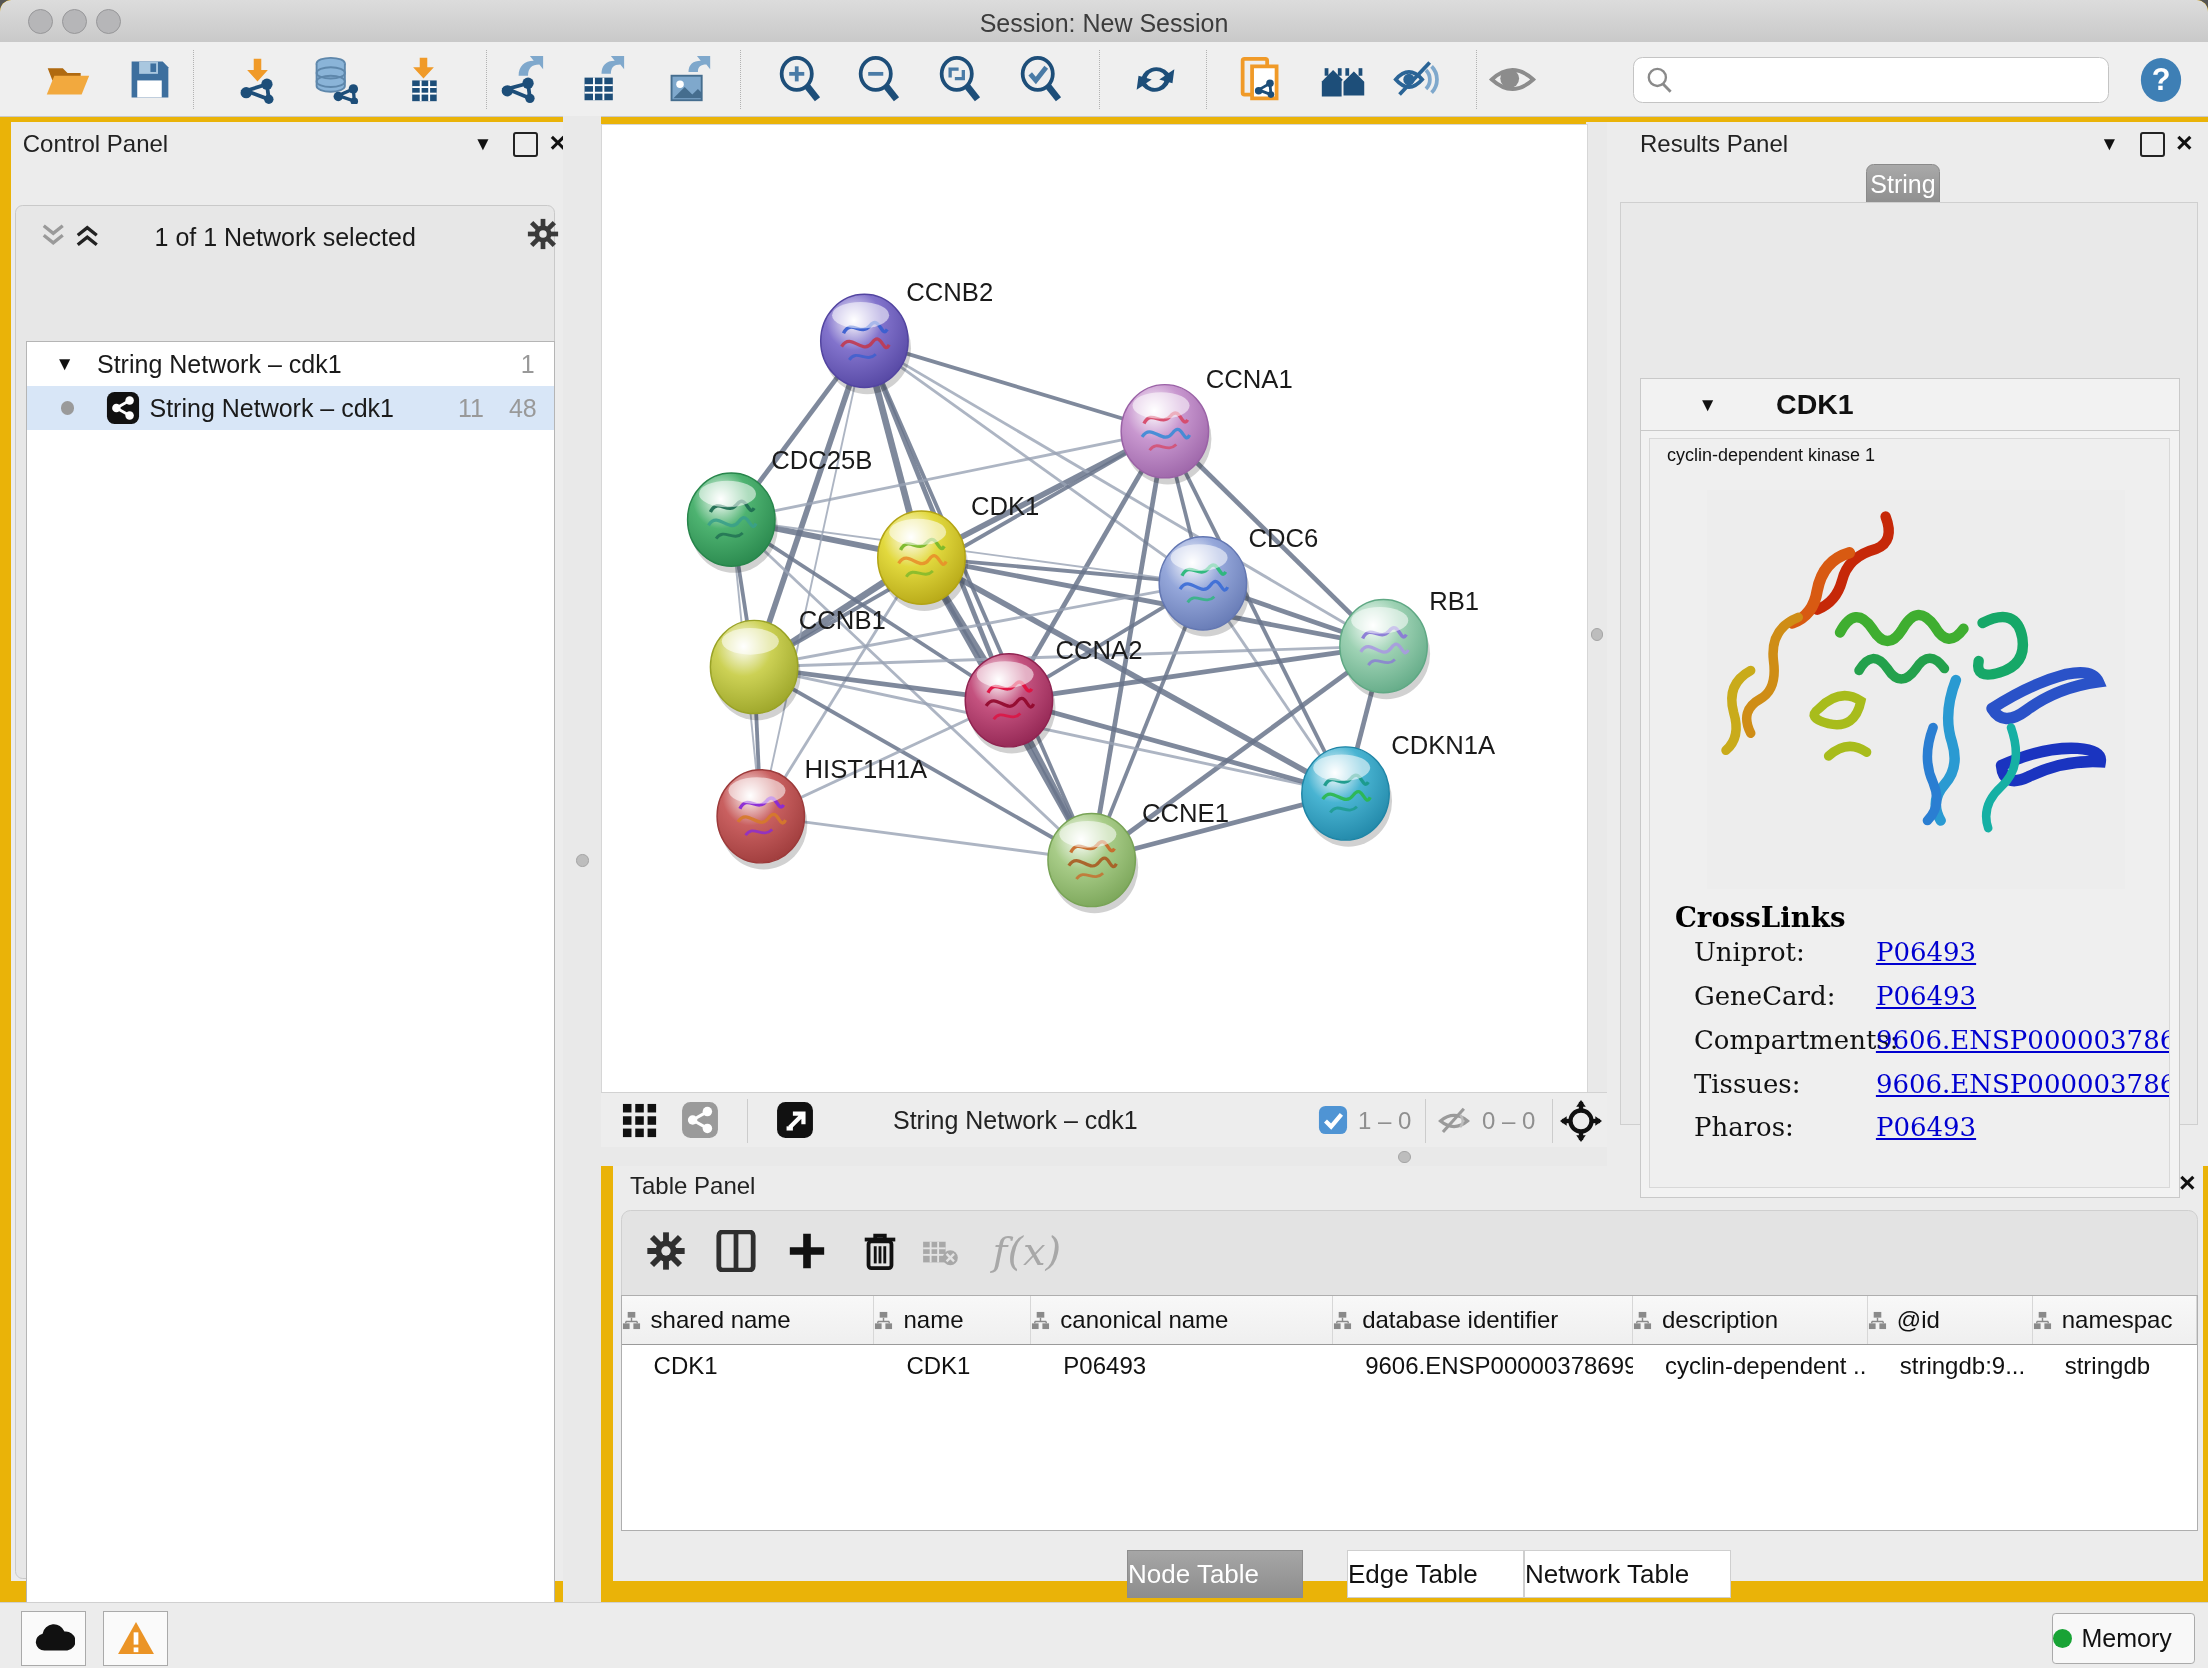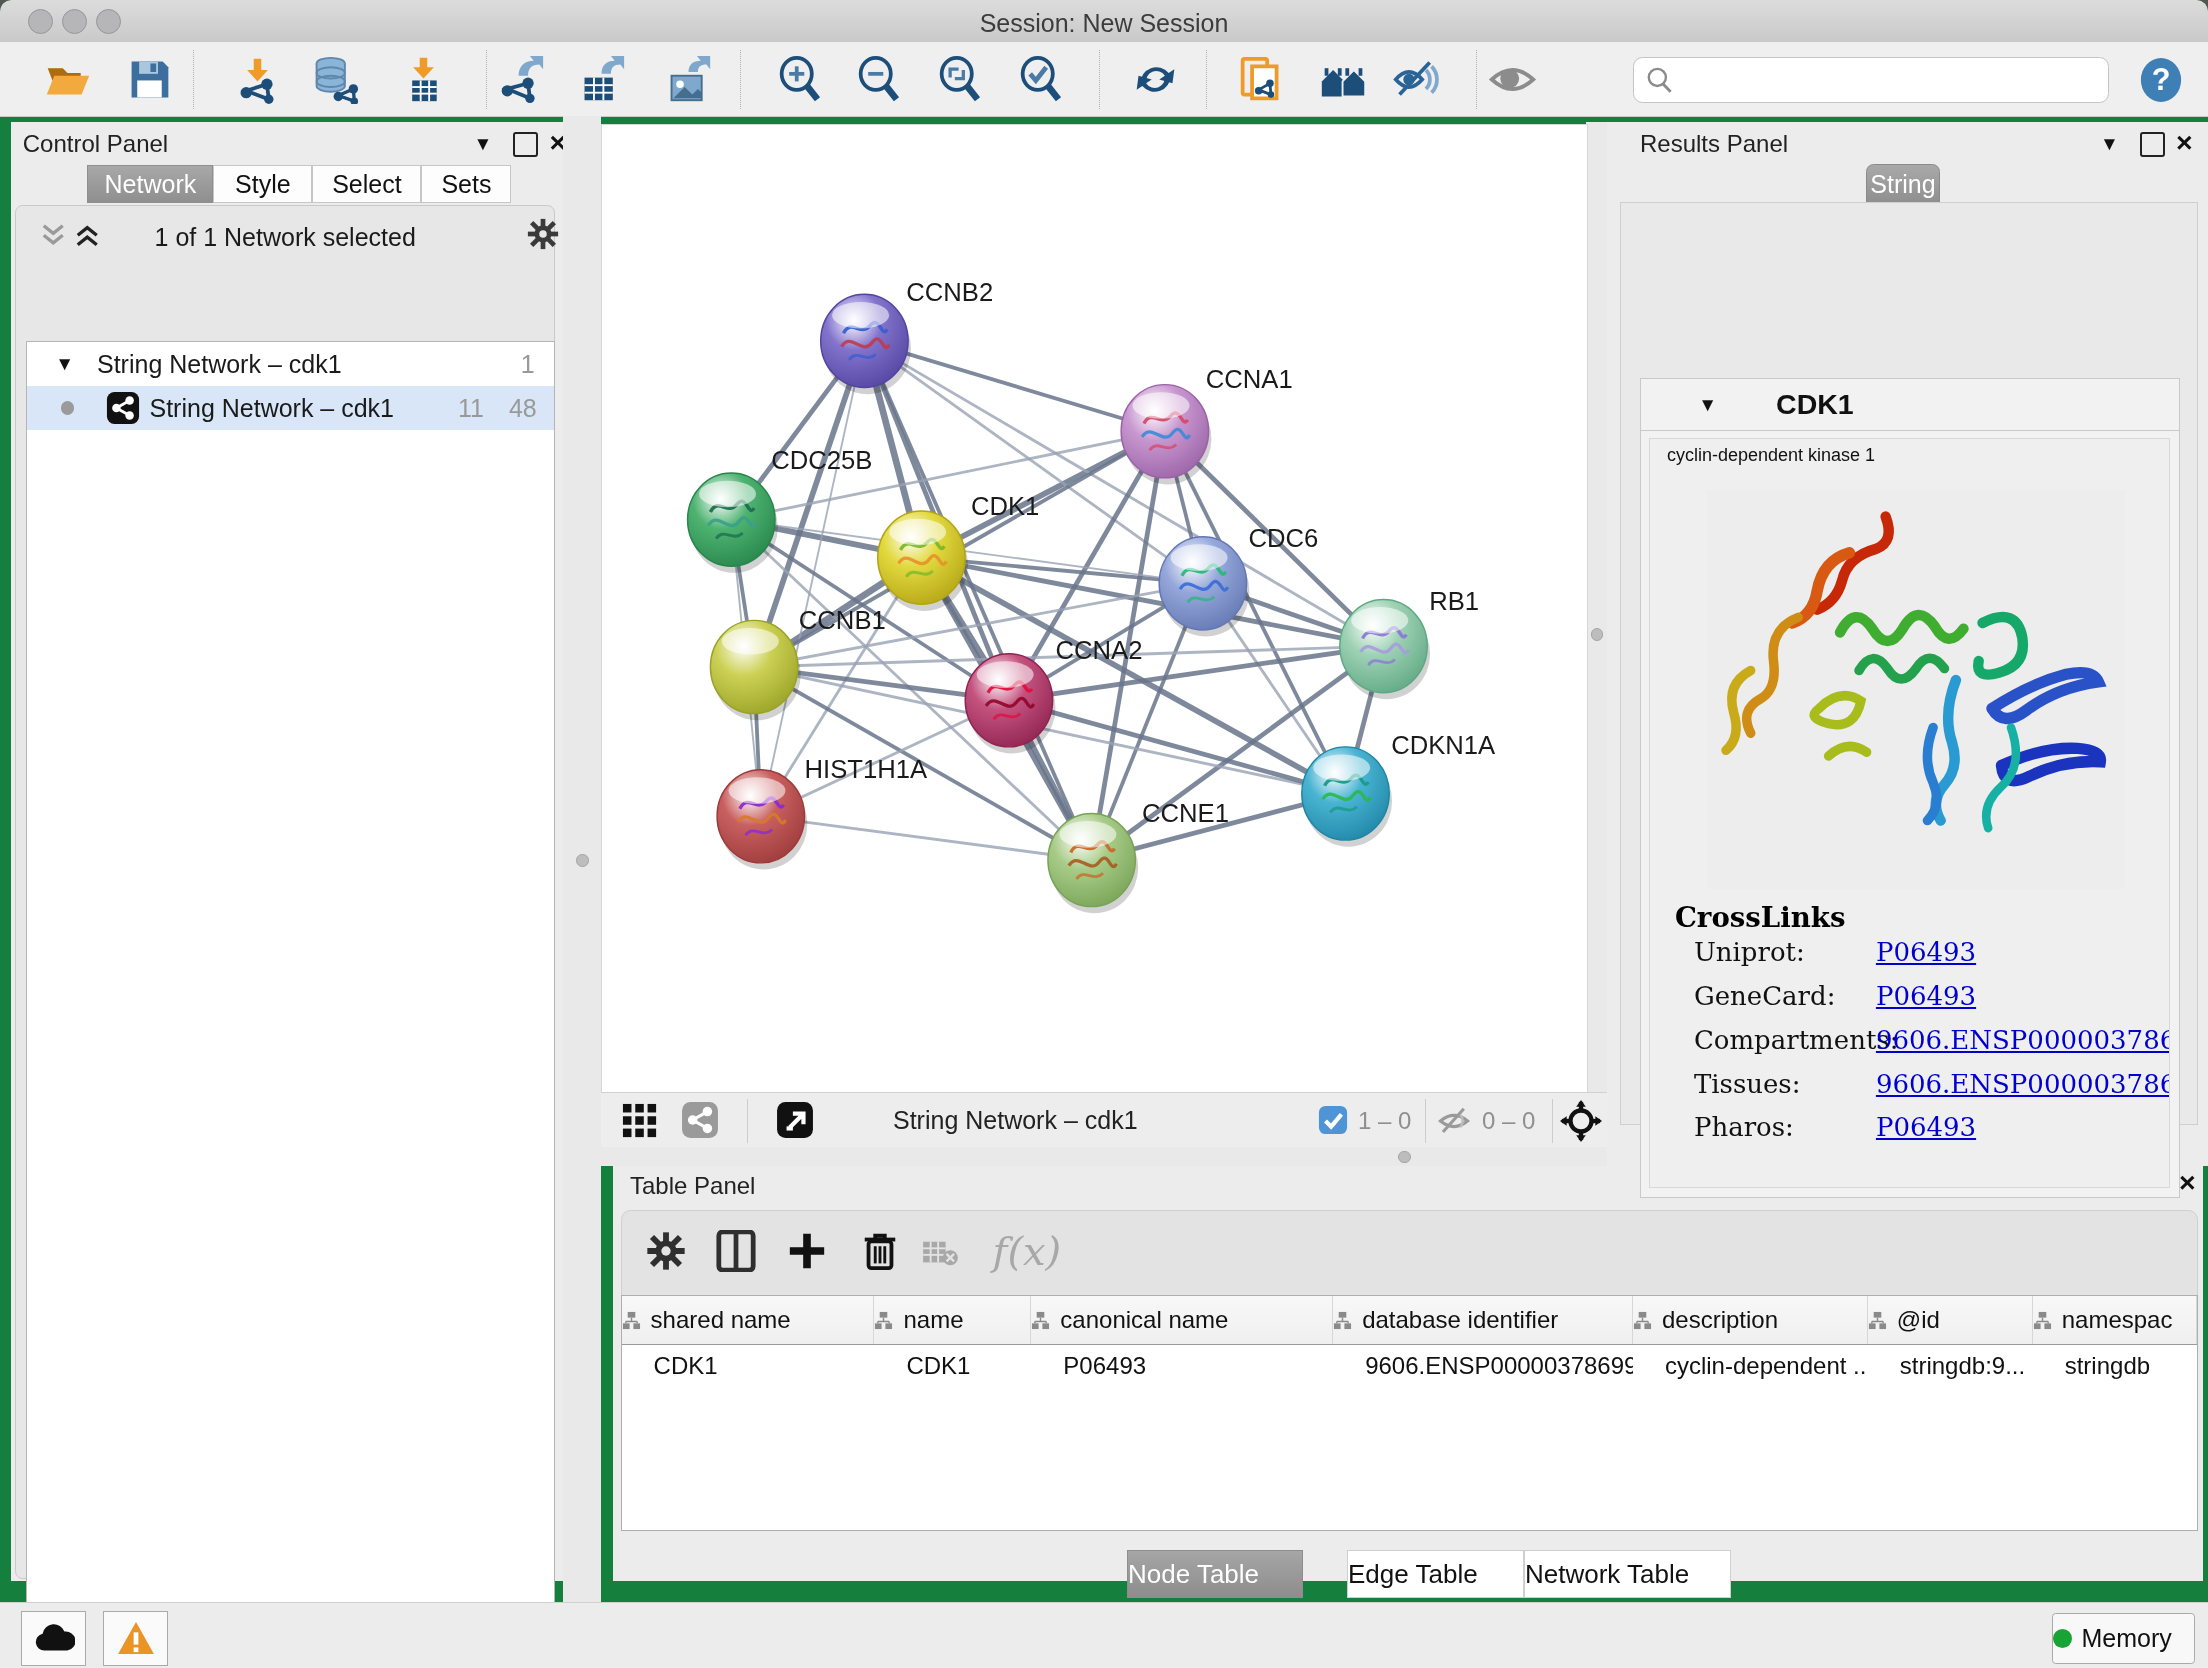"Session: New Session" #root { background: #15803d -> #eab308 }
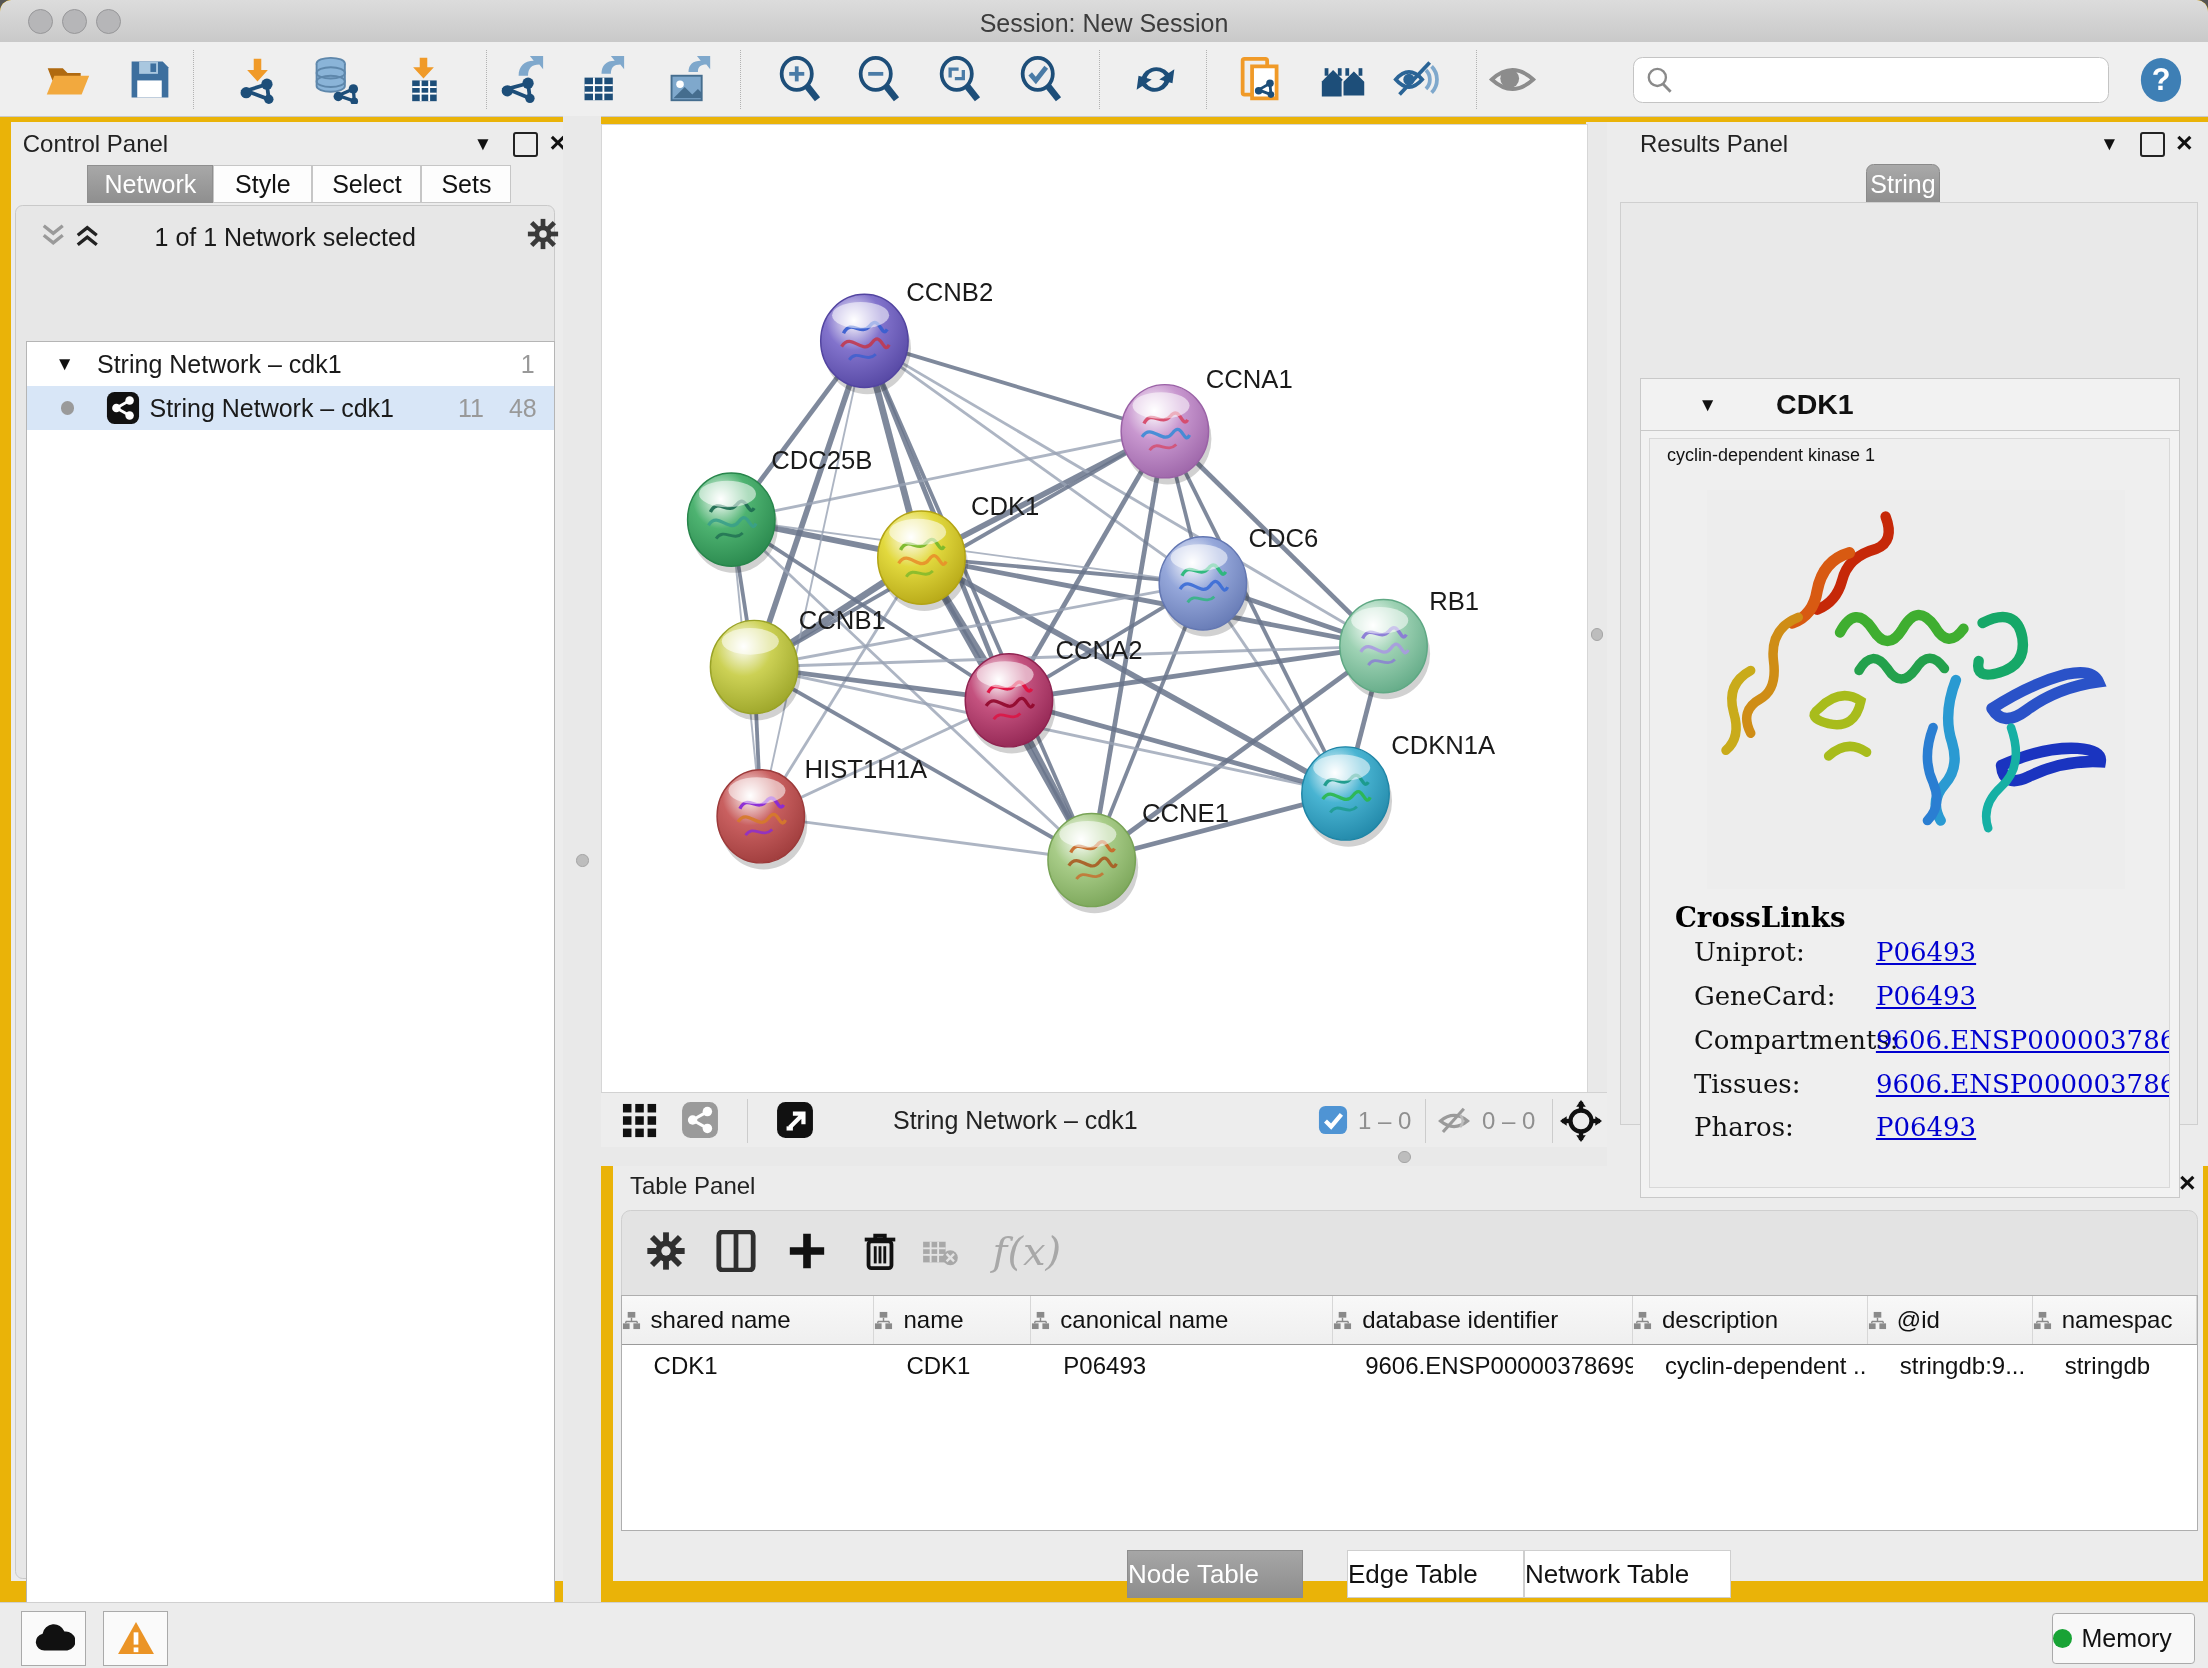"Network" div.abs { html: <div> <div>Network</div> <div>Style</div> <div>Select</div> <div>Sets</div> </div> -> none }
